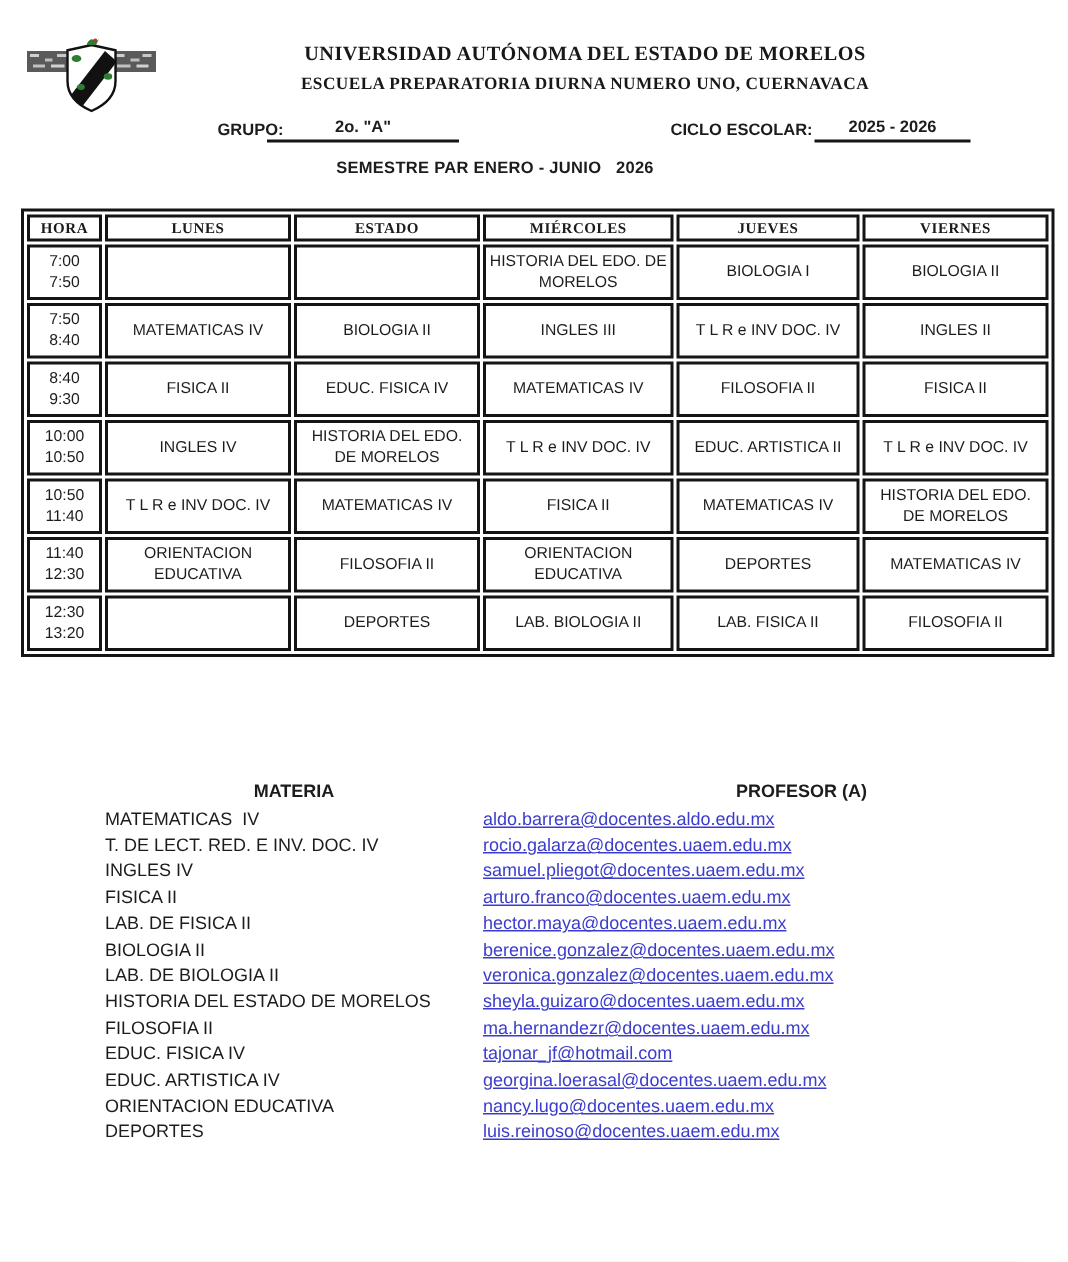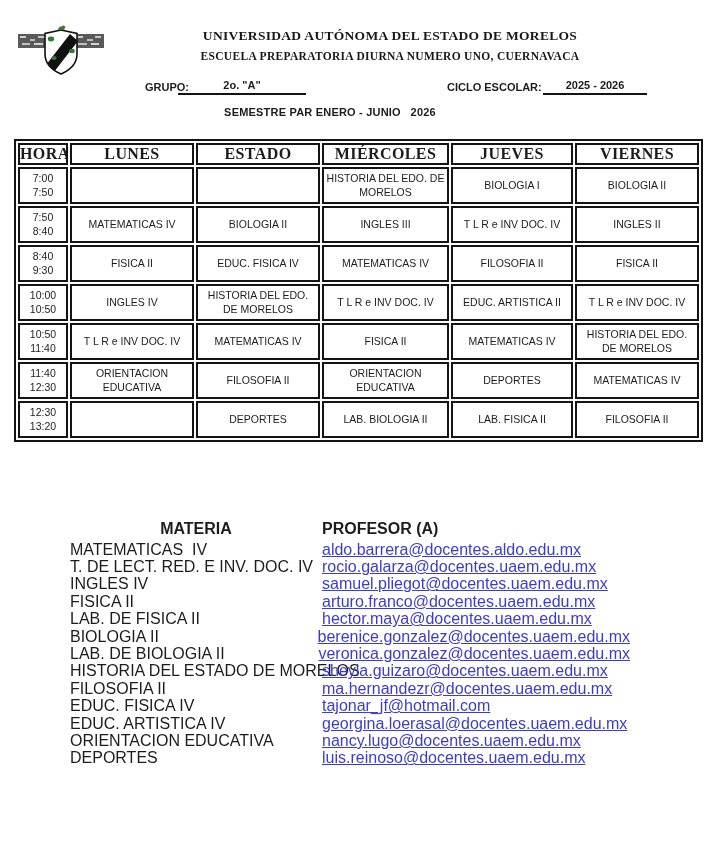"HORA" table.sched th { font-size: 16px -> 10px }
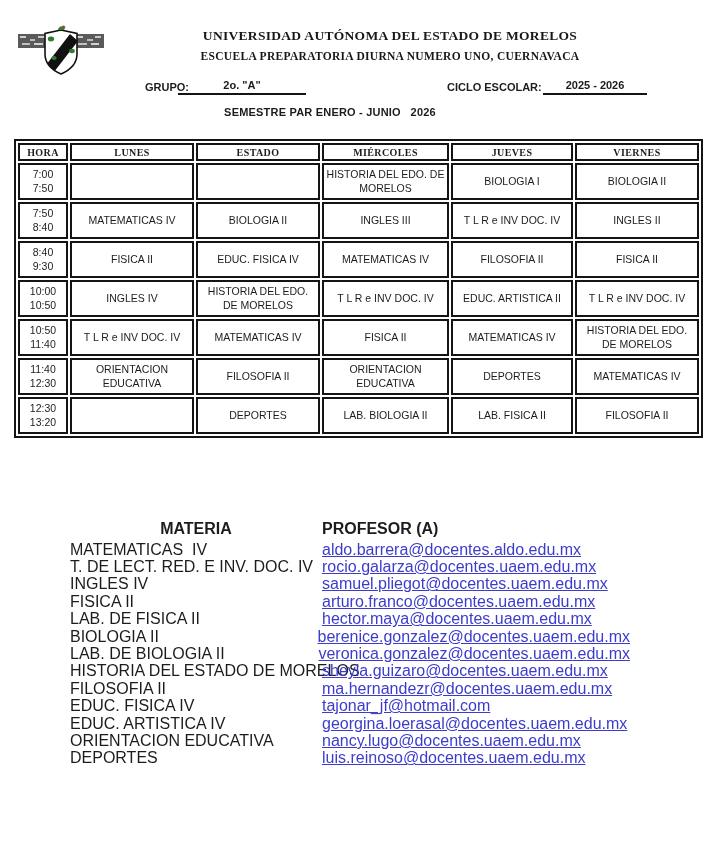"MATERIA" .faculty { font-size: 16px -> 12px }
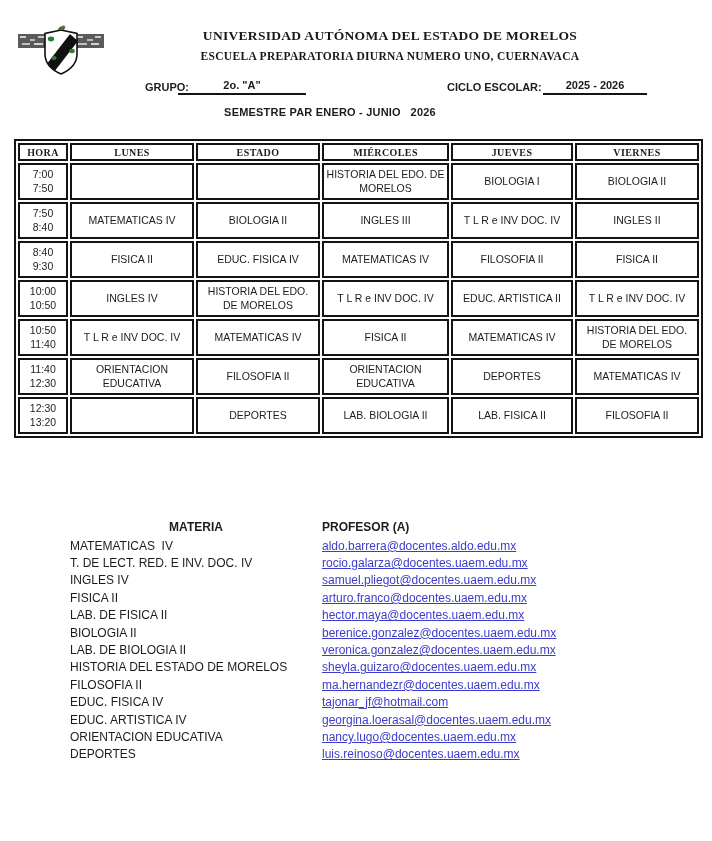"PROFESOR (A)" .fhead .h-prof { text-align: left -> right }
